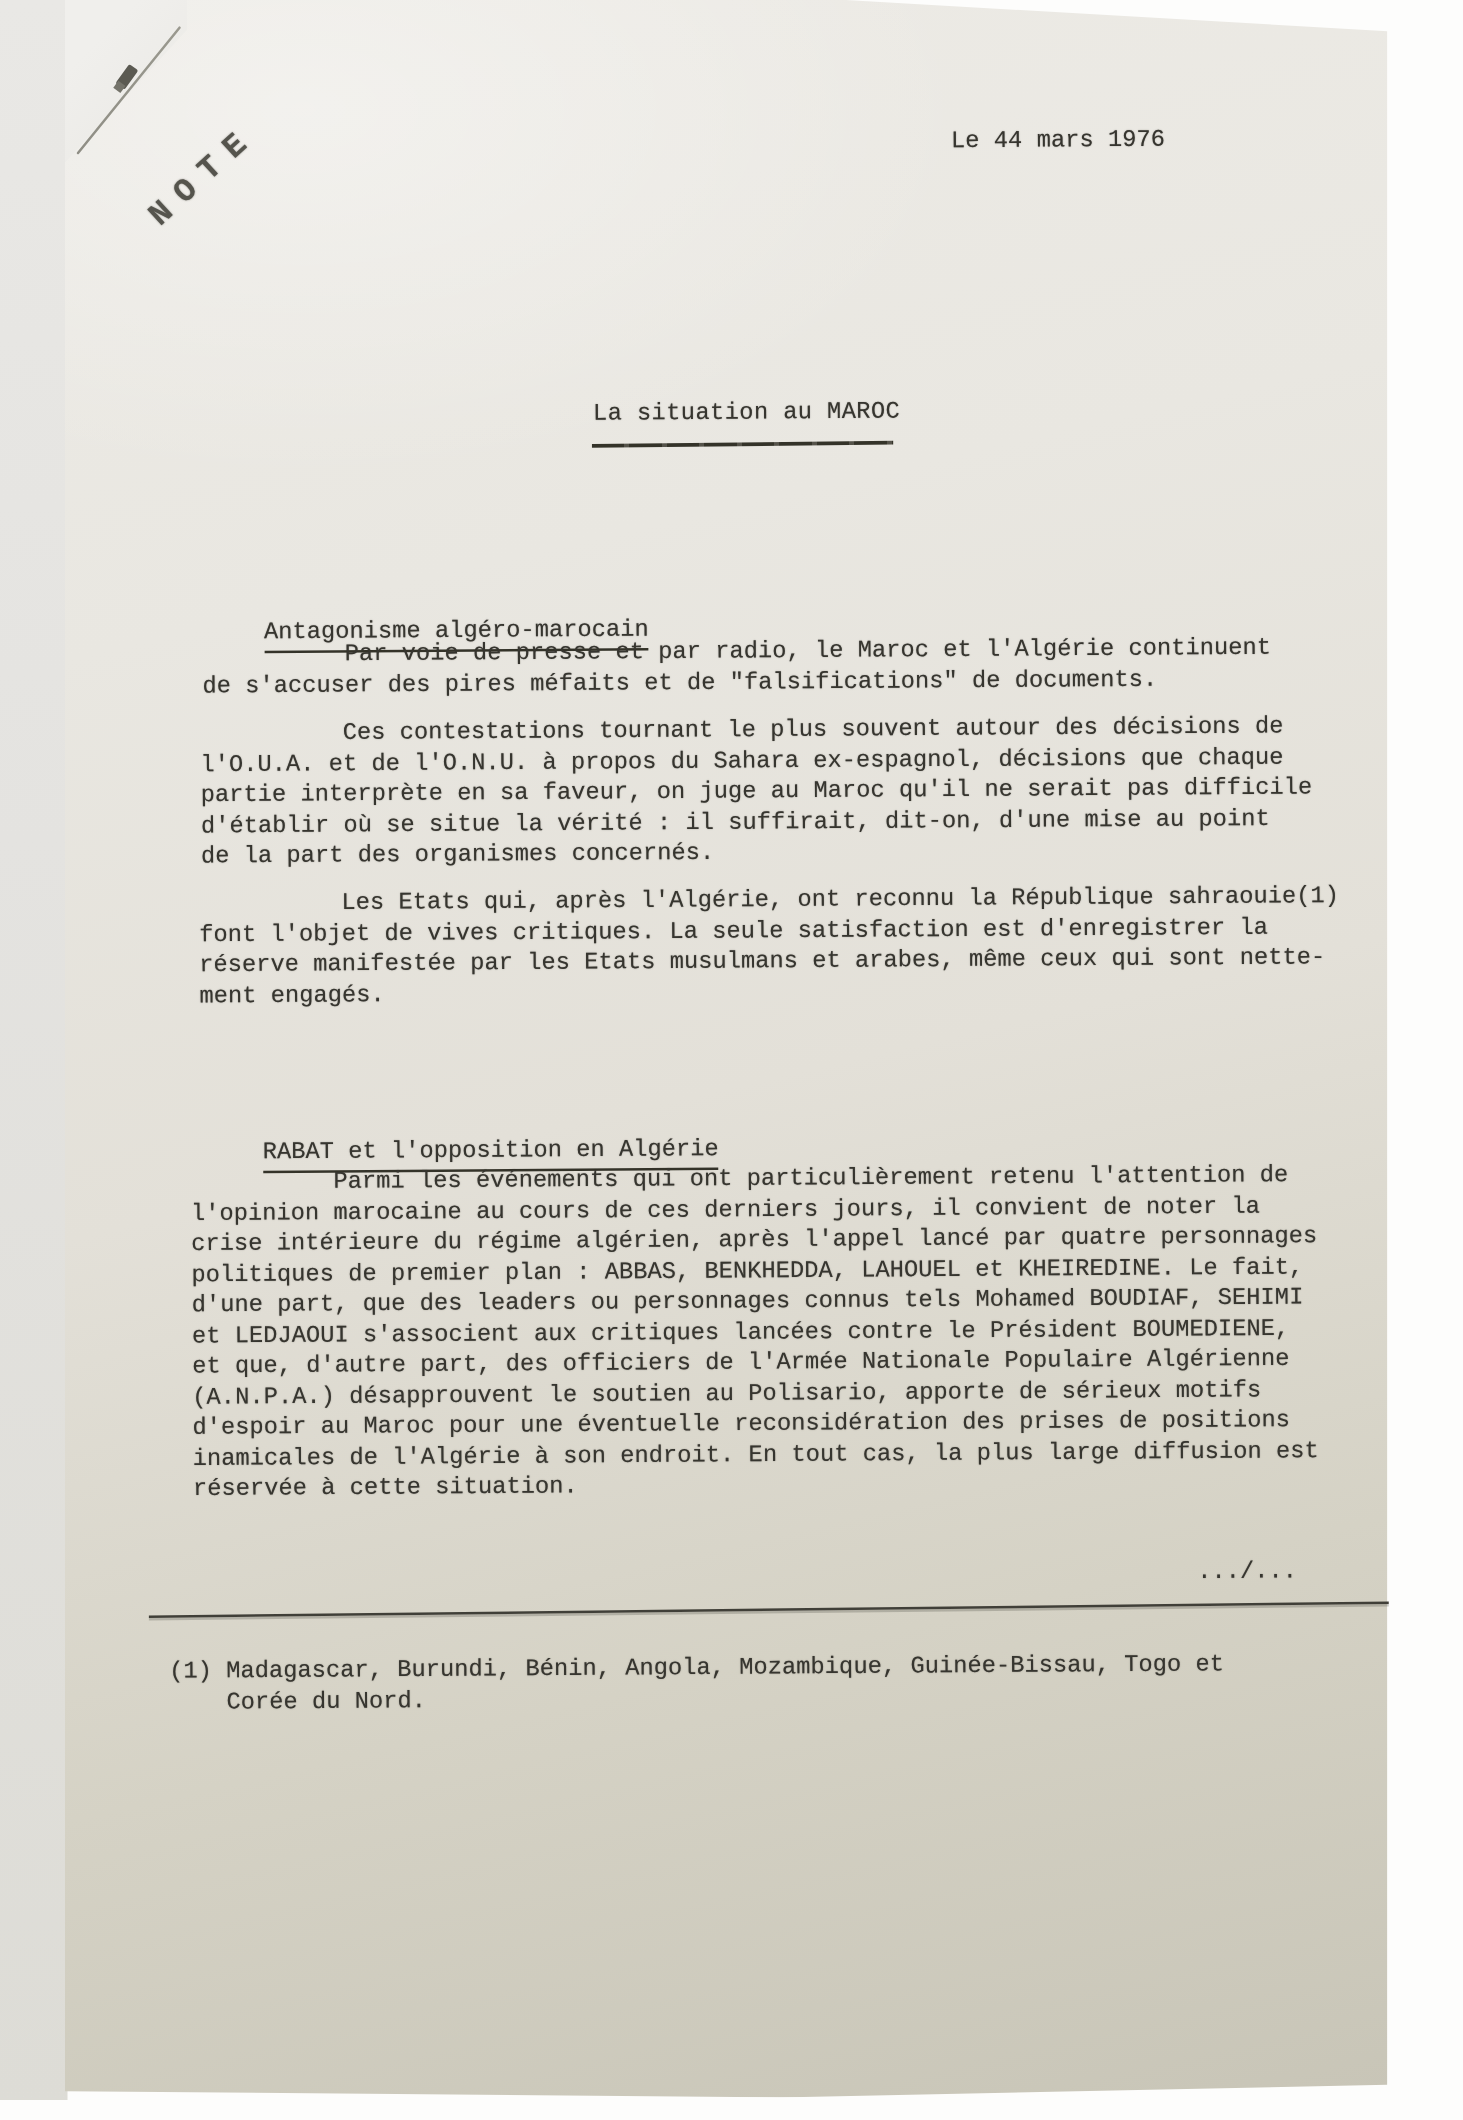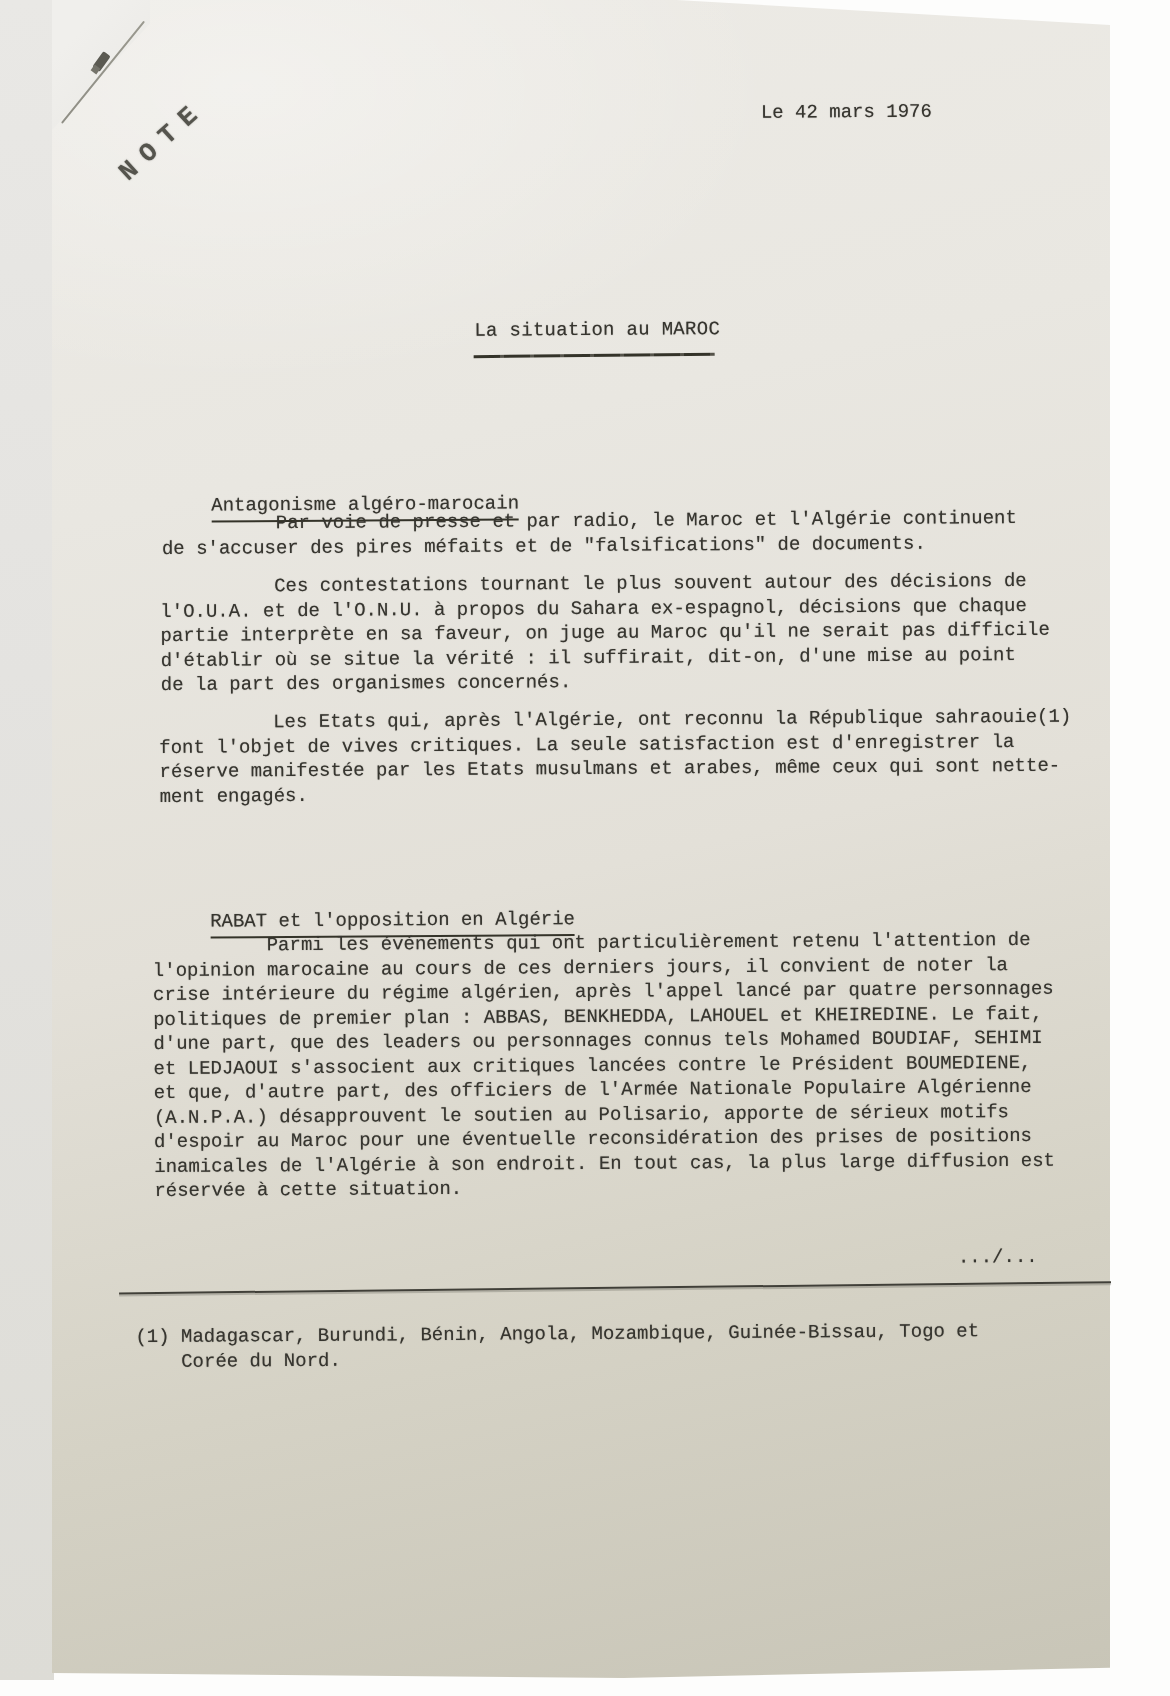"Le 42 mars 1976" div.typed { text: 42 -> 44 }
